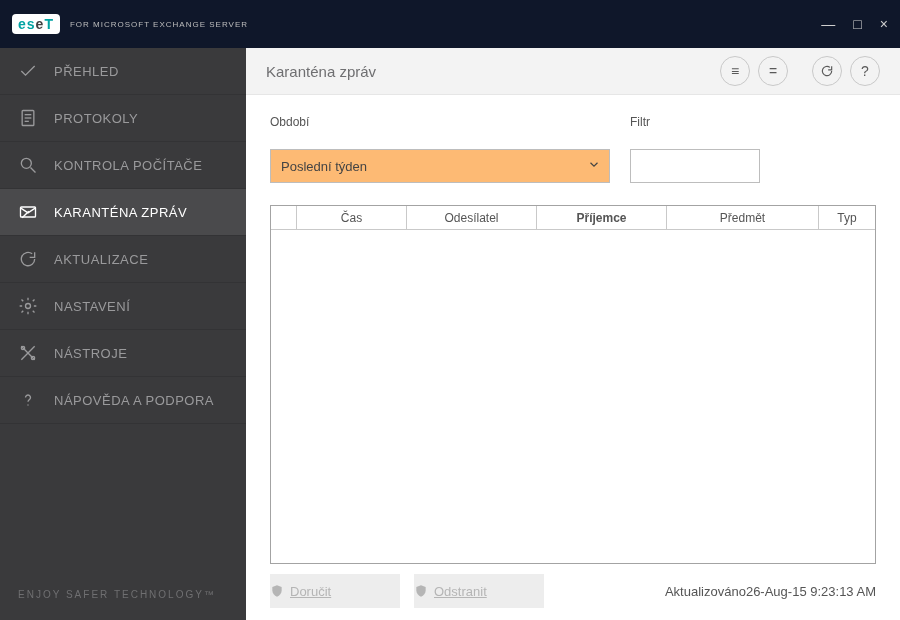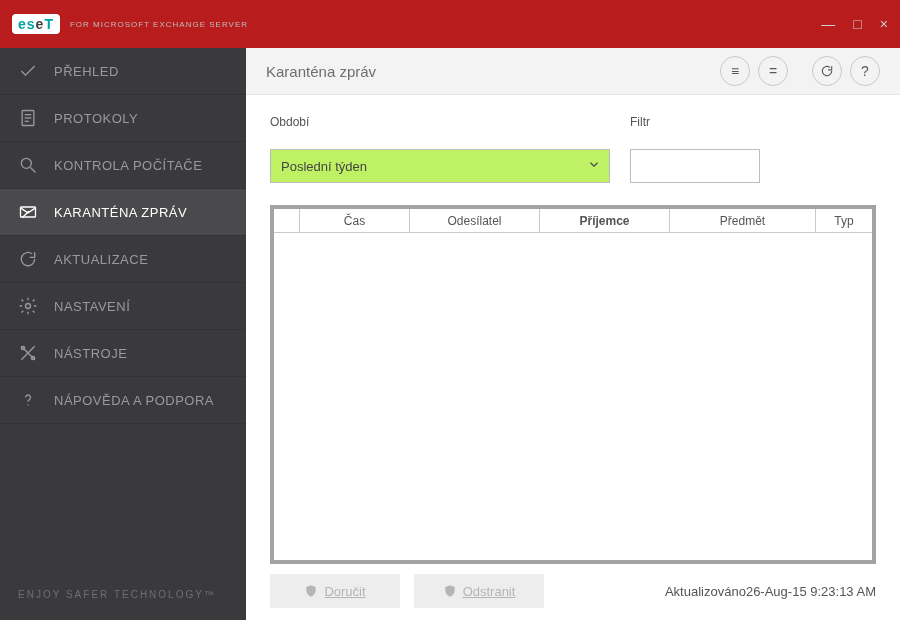"eseT" .titlebar { background: #b91c1c -> #0f172a }
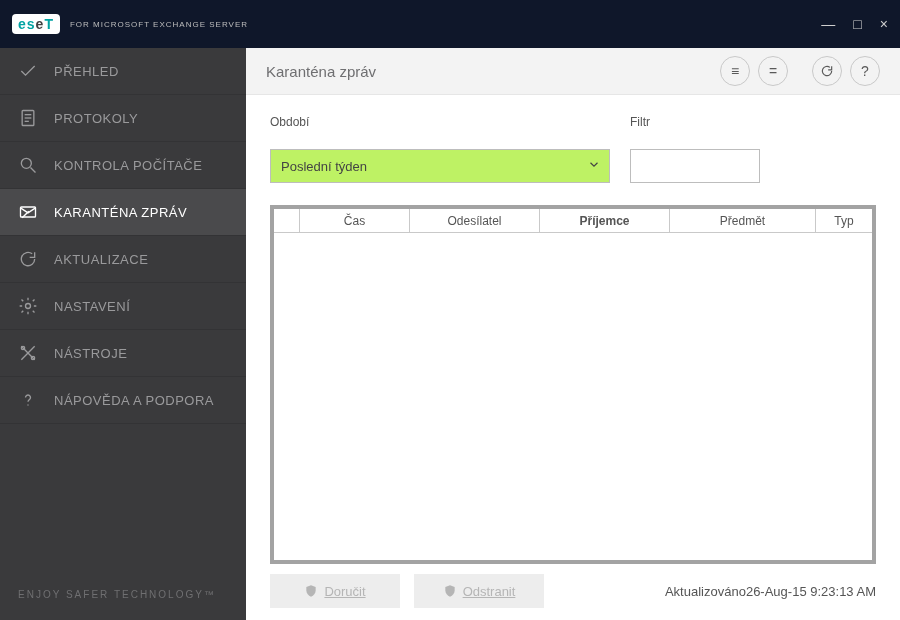"Poslední týden" .select-box { background: #bef264 -> #fdba74 }
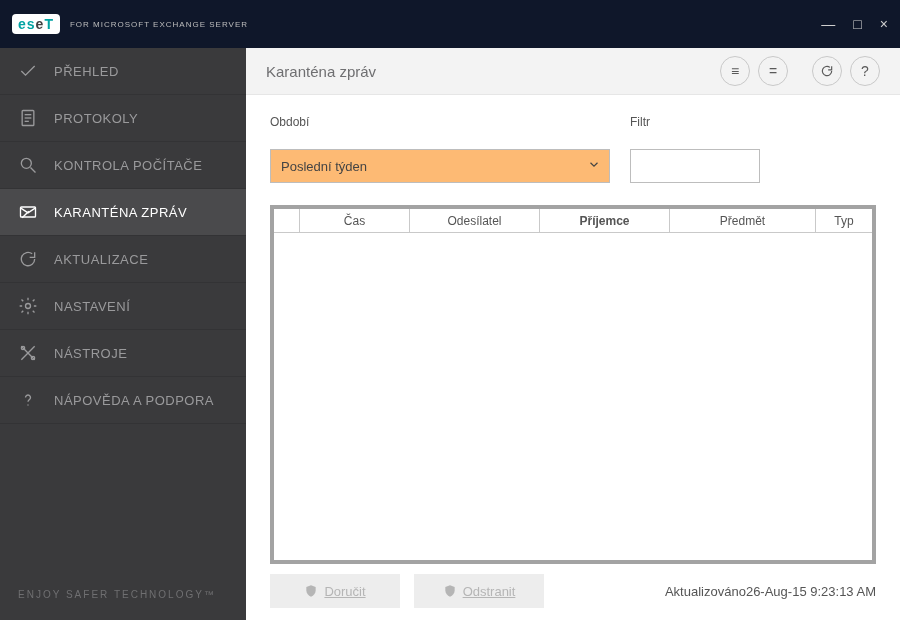"Čas" .table-wrap { border: 4px solid #a3a3a3 -> 1px solid #a3a3a3 }
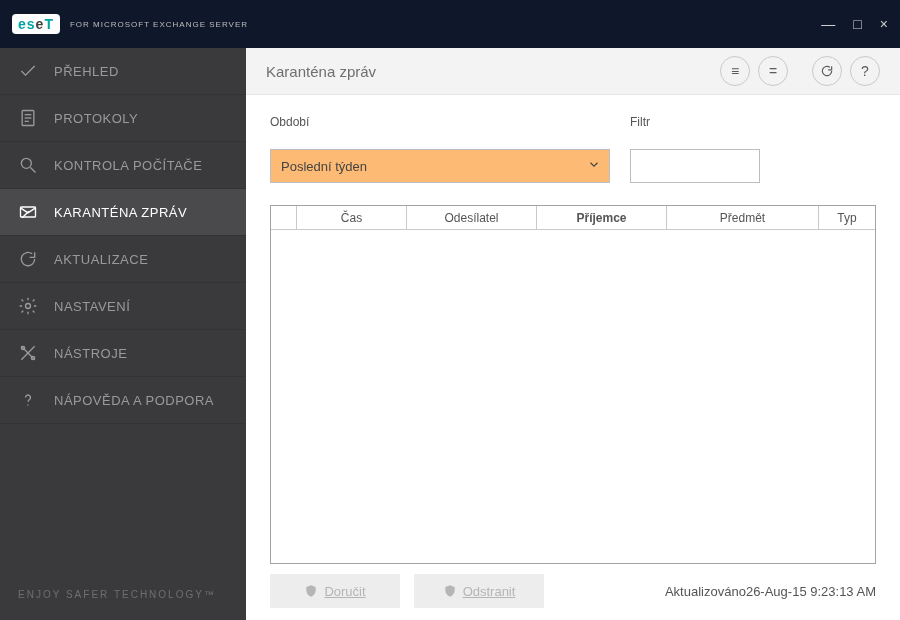"Doručit" .act-btn { justify-content: center -> none }
